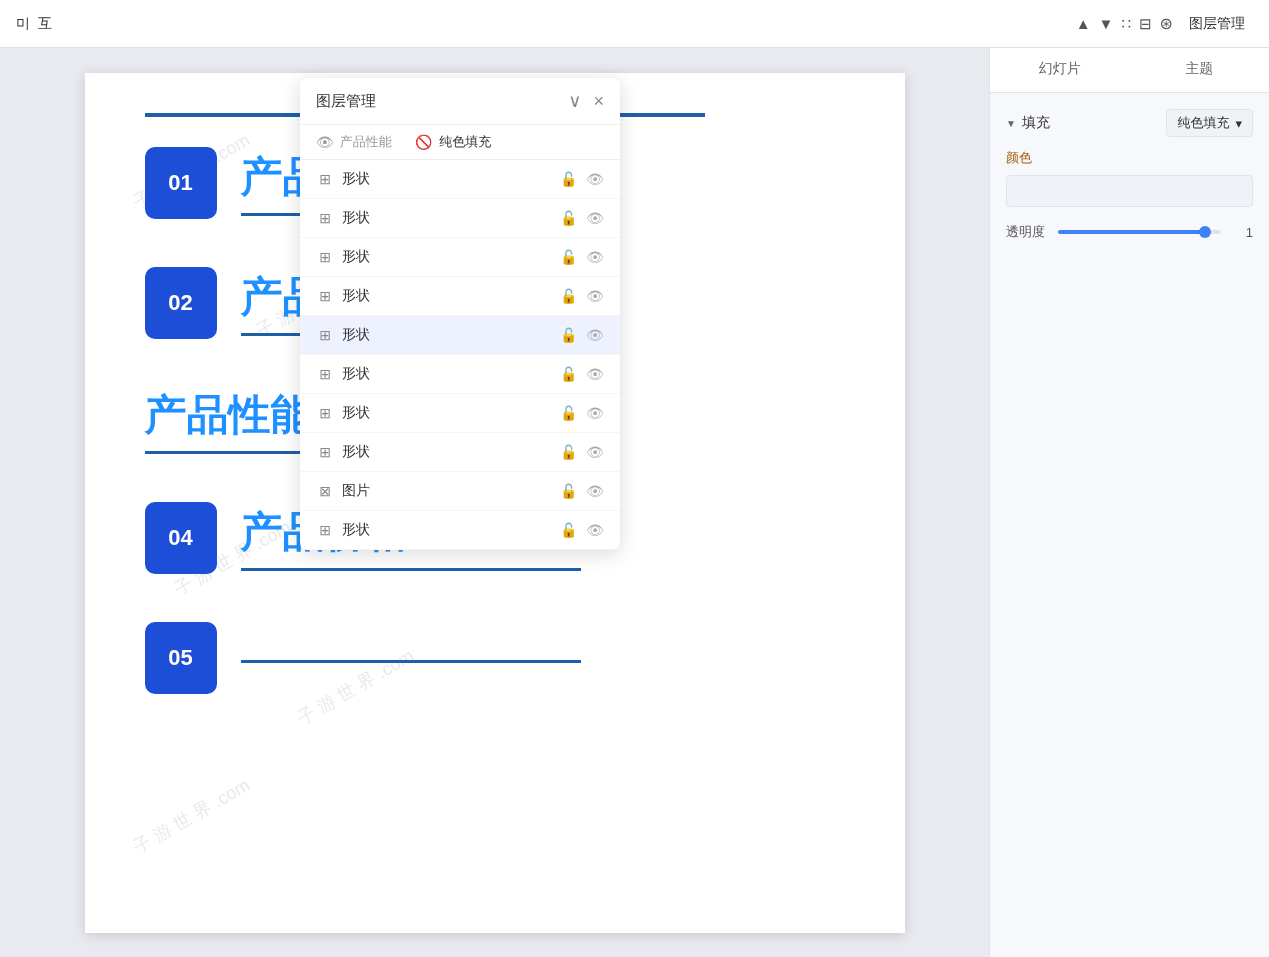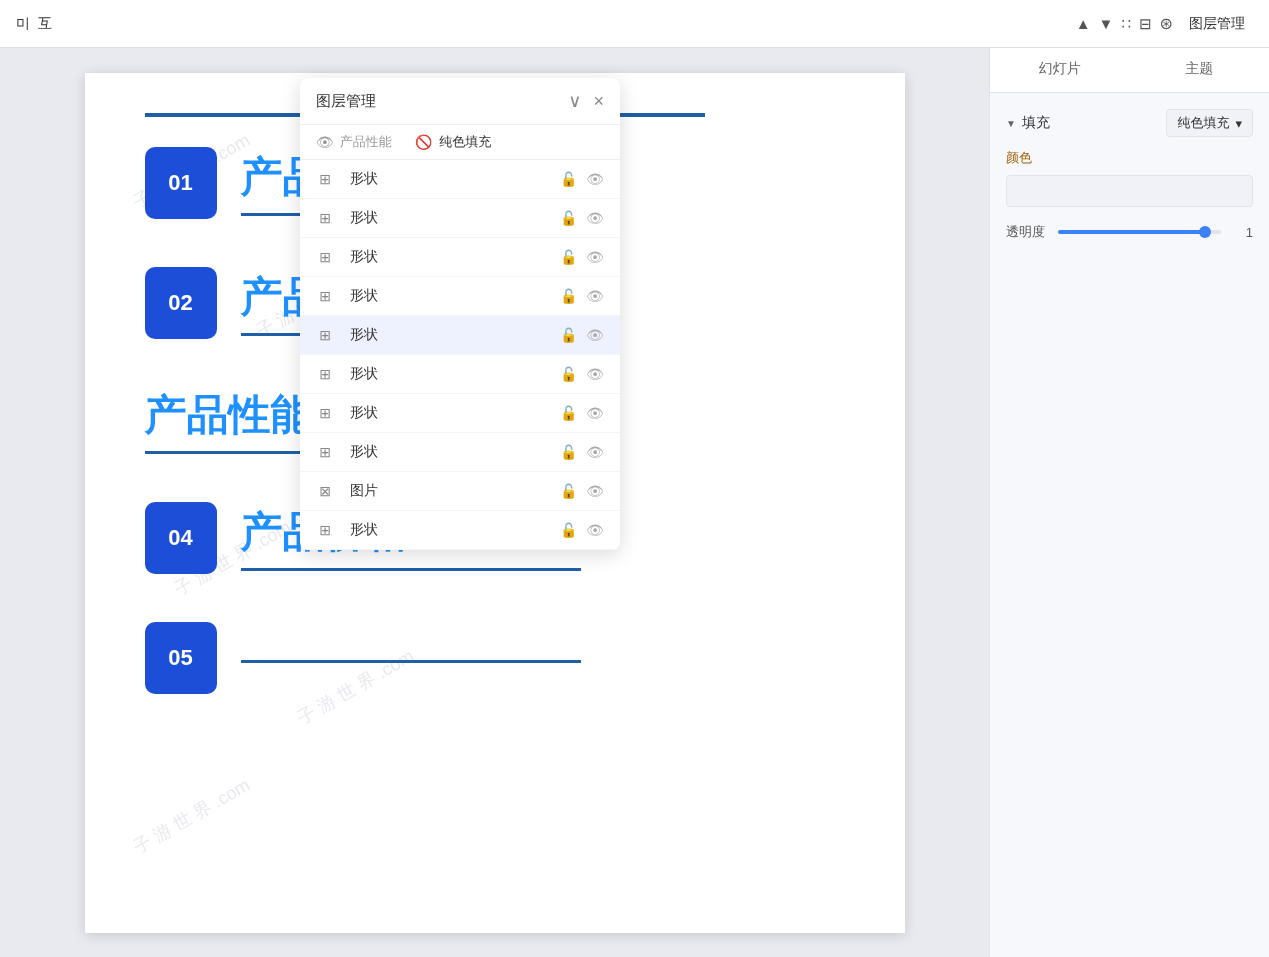"形状" .layer-item-label { margin-left: 8px -> none }
